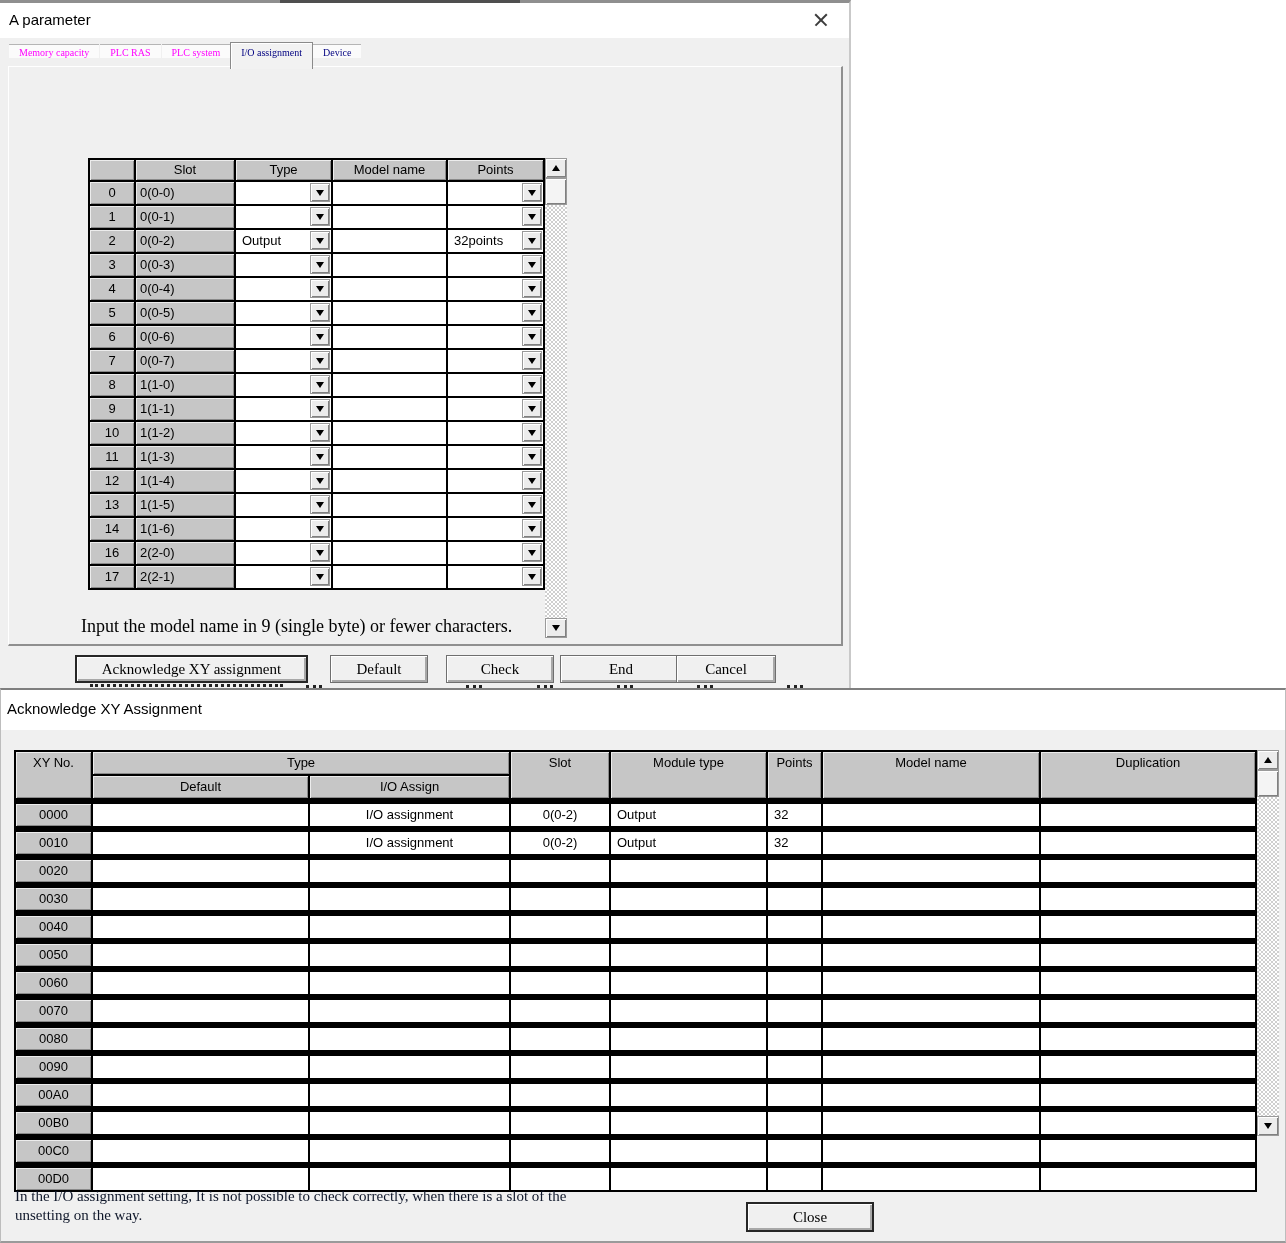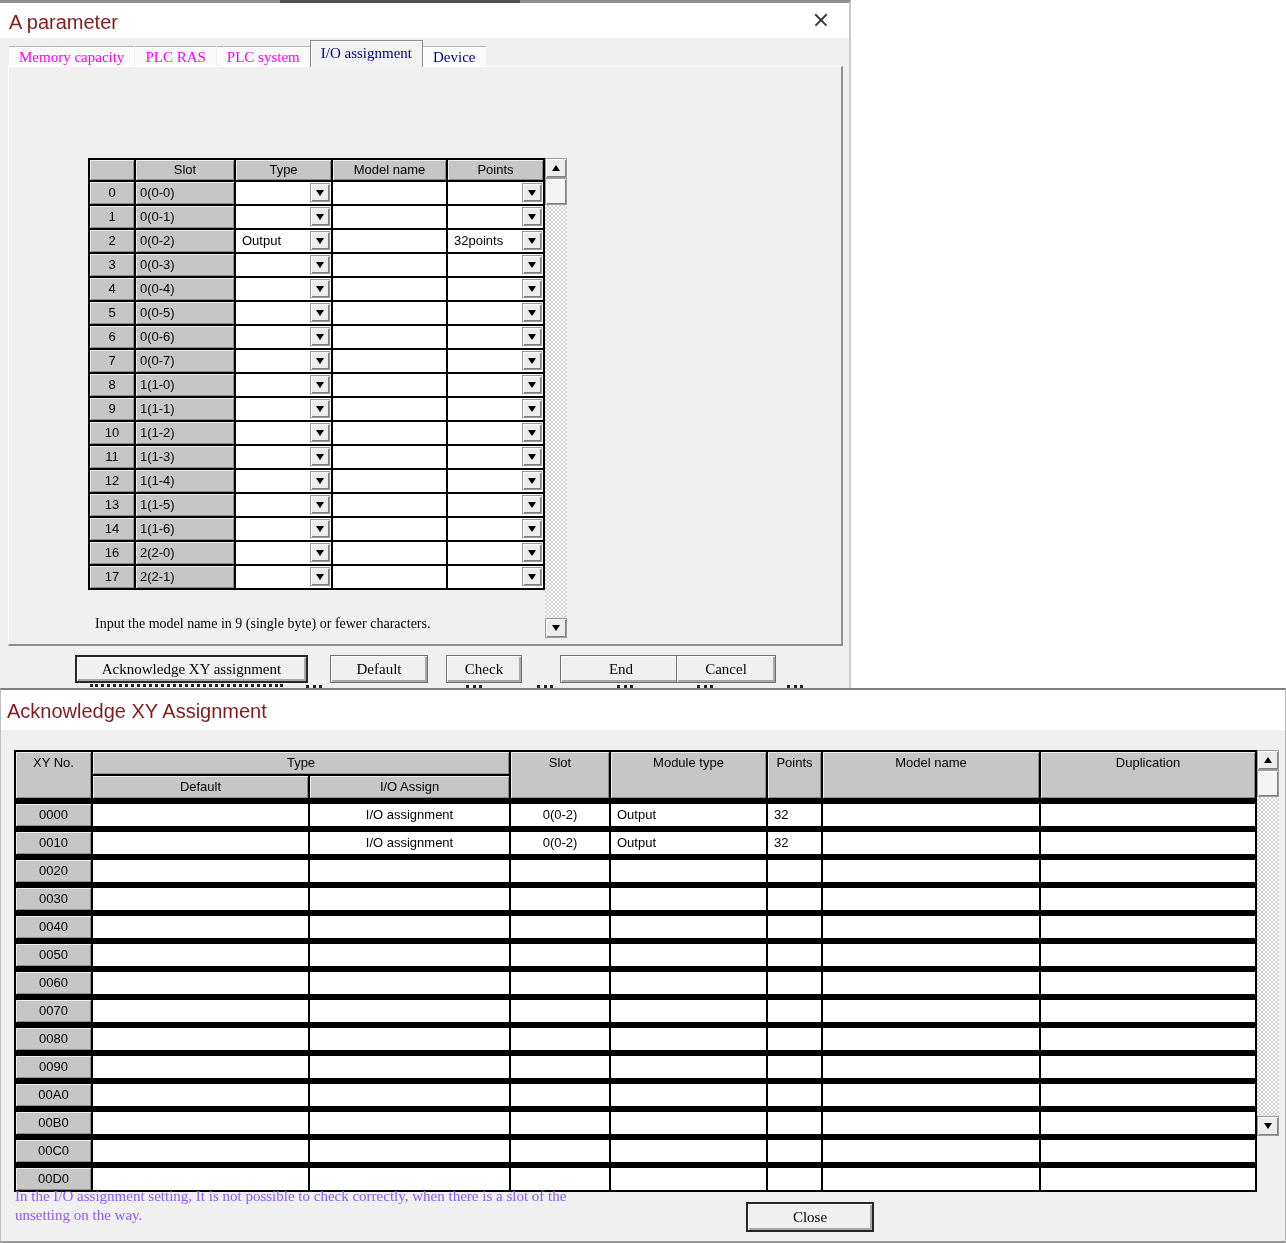"A parameter" .titlebar .title { color: #7f1d1d -> #000000; font-size: 20px -> 15px }
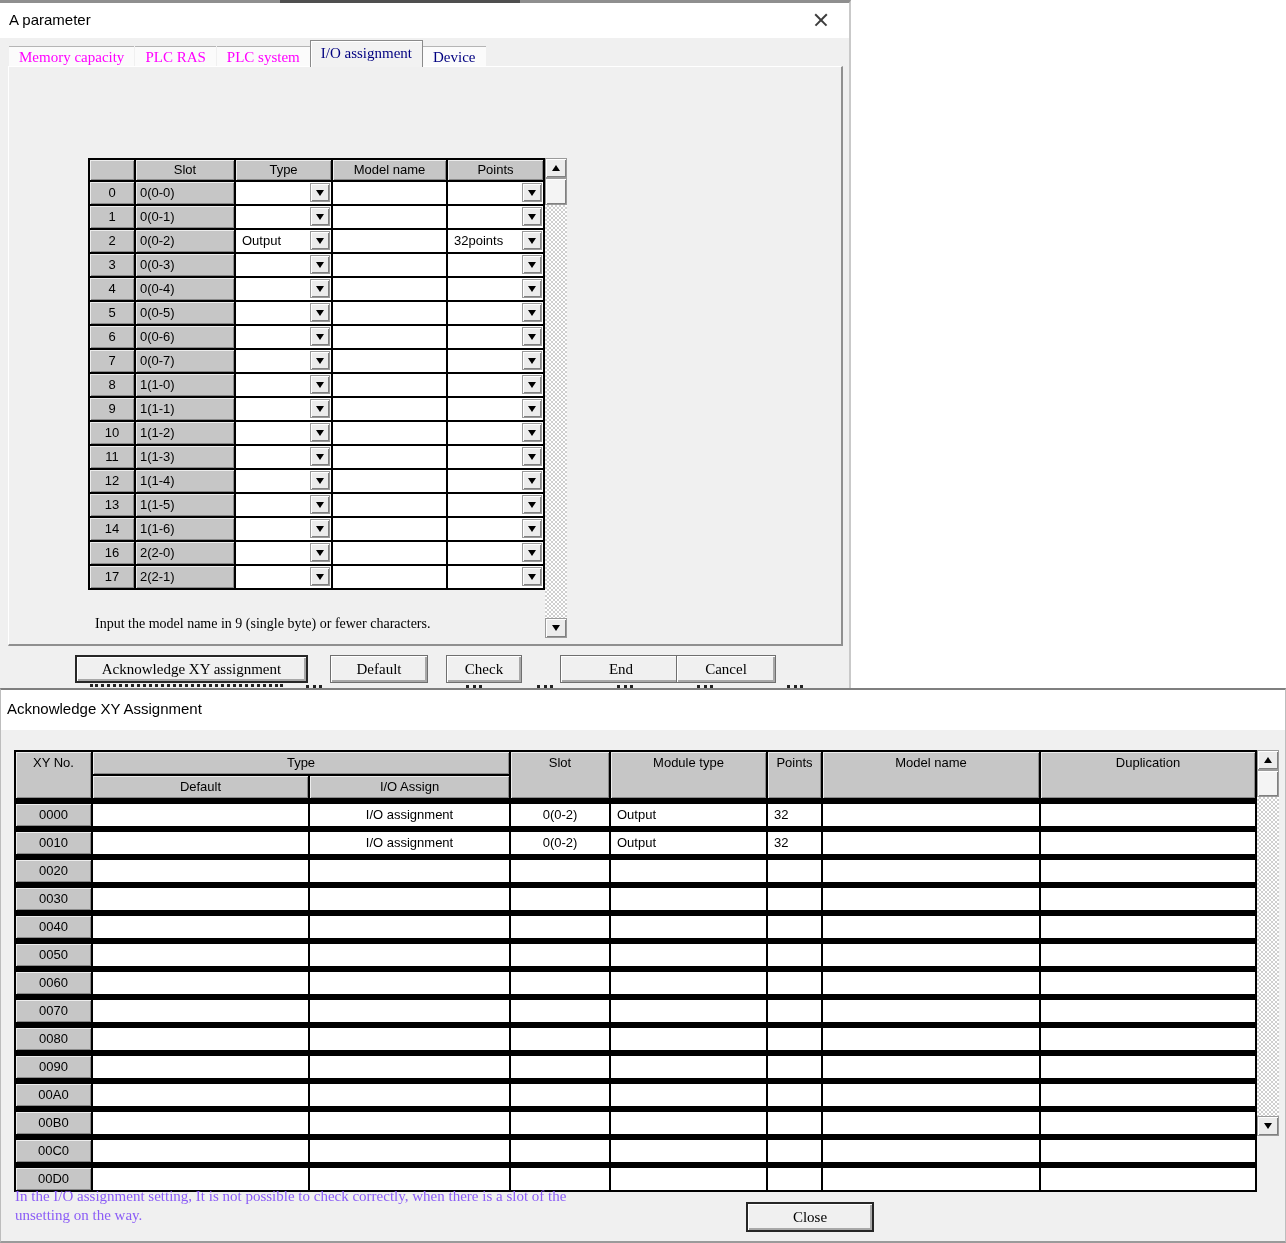"Memory capacity" .tabstrip { align-items: center -> flex-start; font-size: 15px -> 10px }
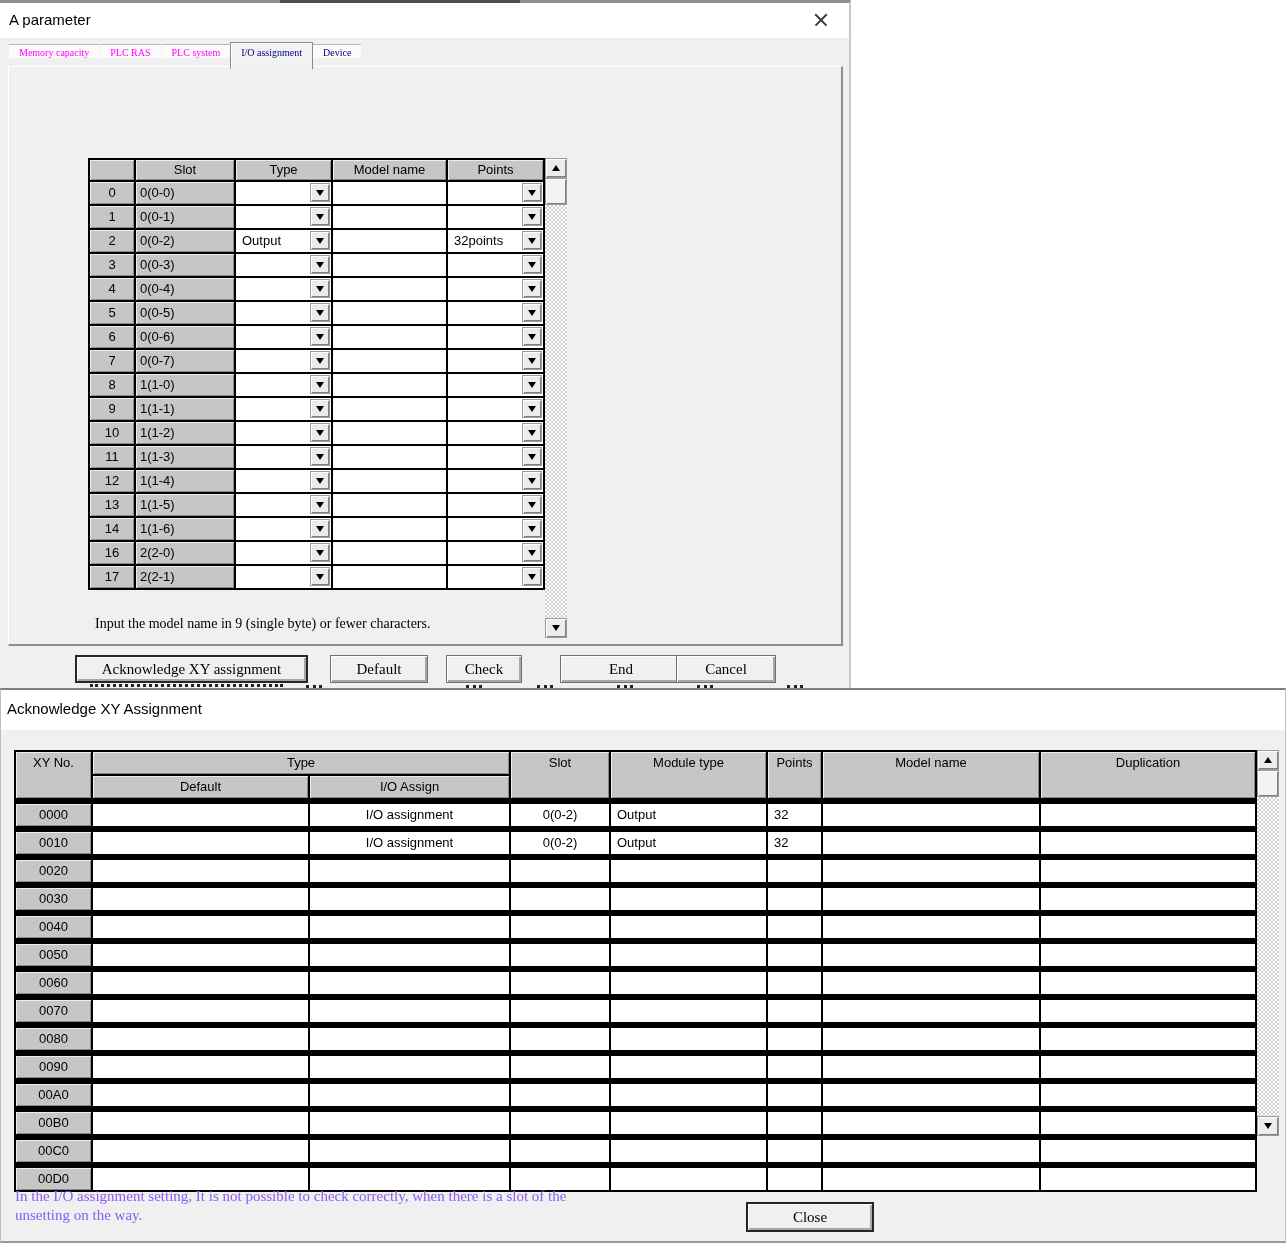"Input the model name in" .io-note { font-size: 14px -> 18px; left: 86px -> 72px }
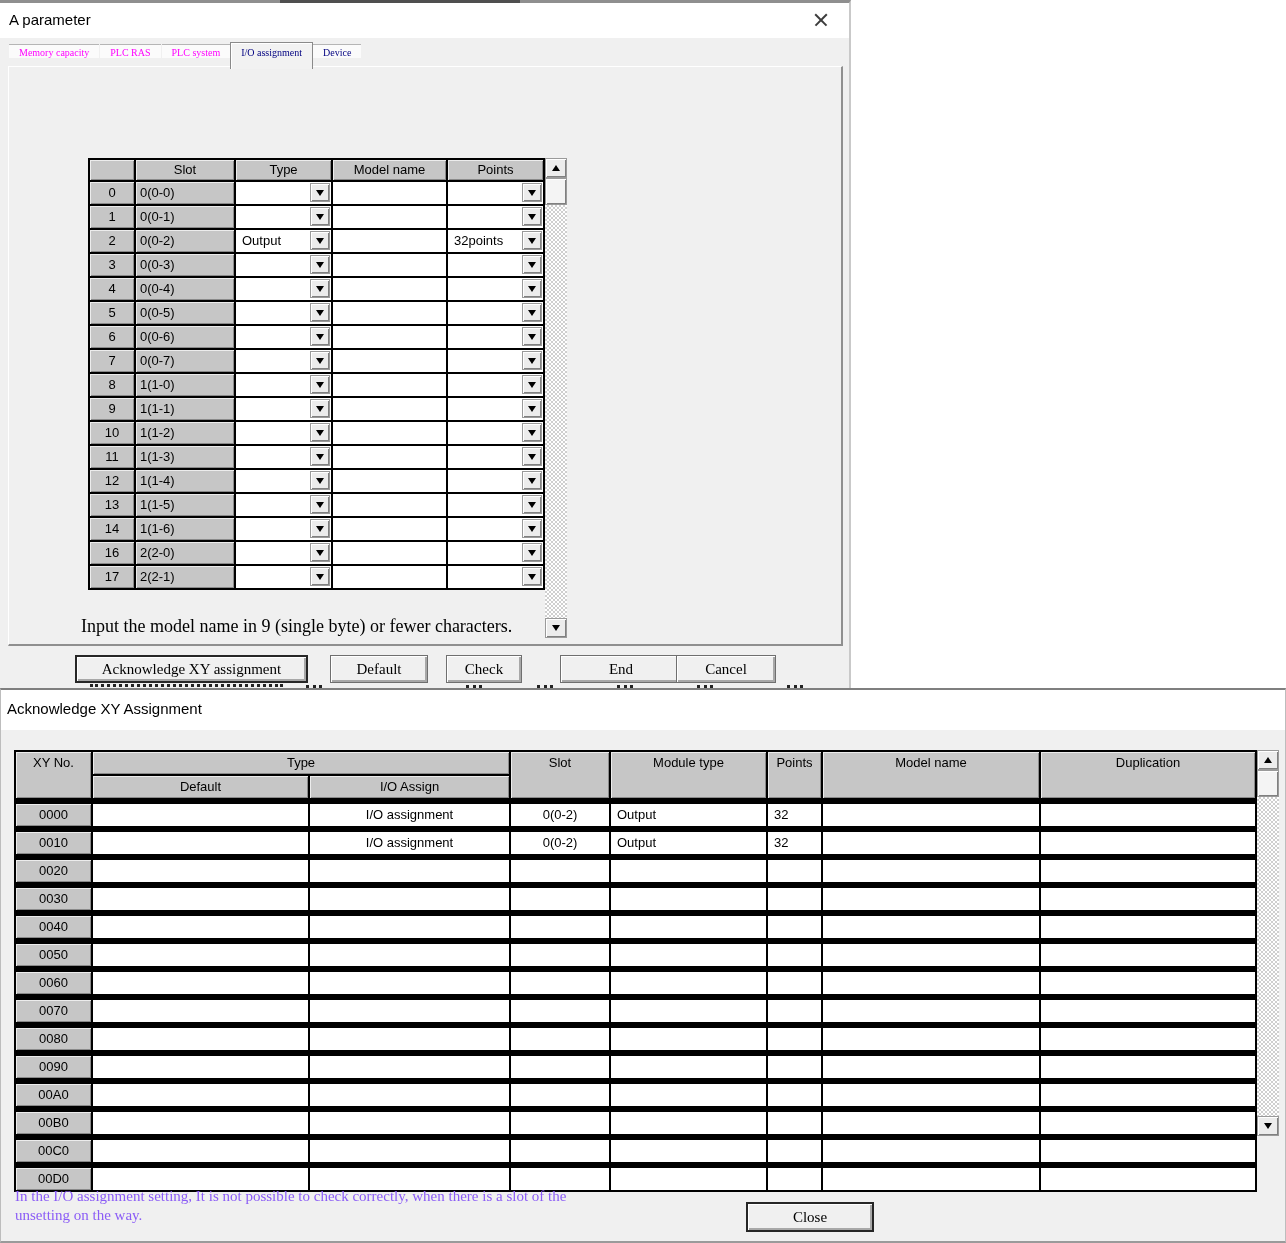"Check" button.btn { width: 76px -> 108px }
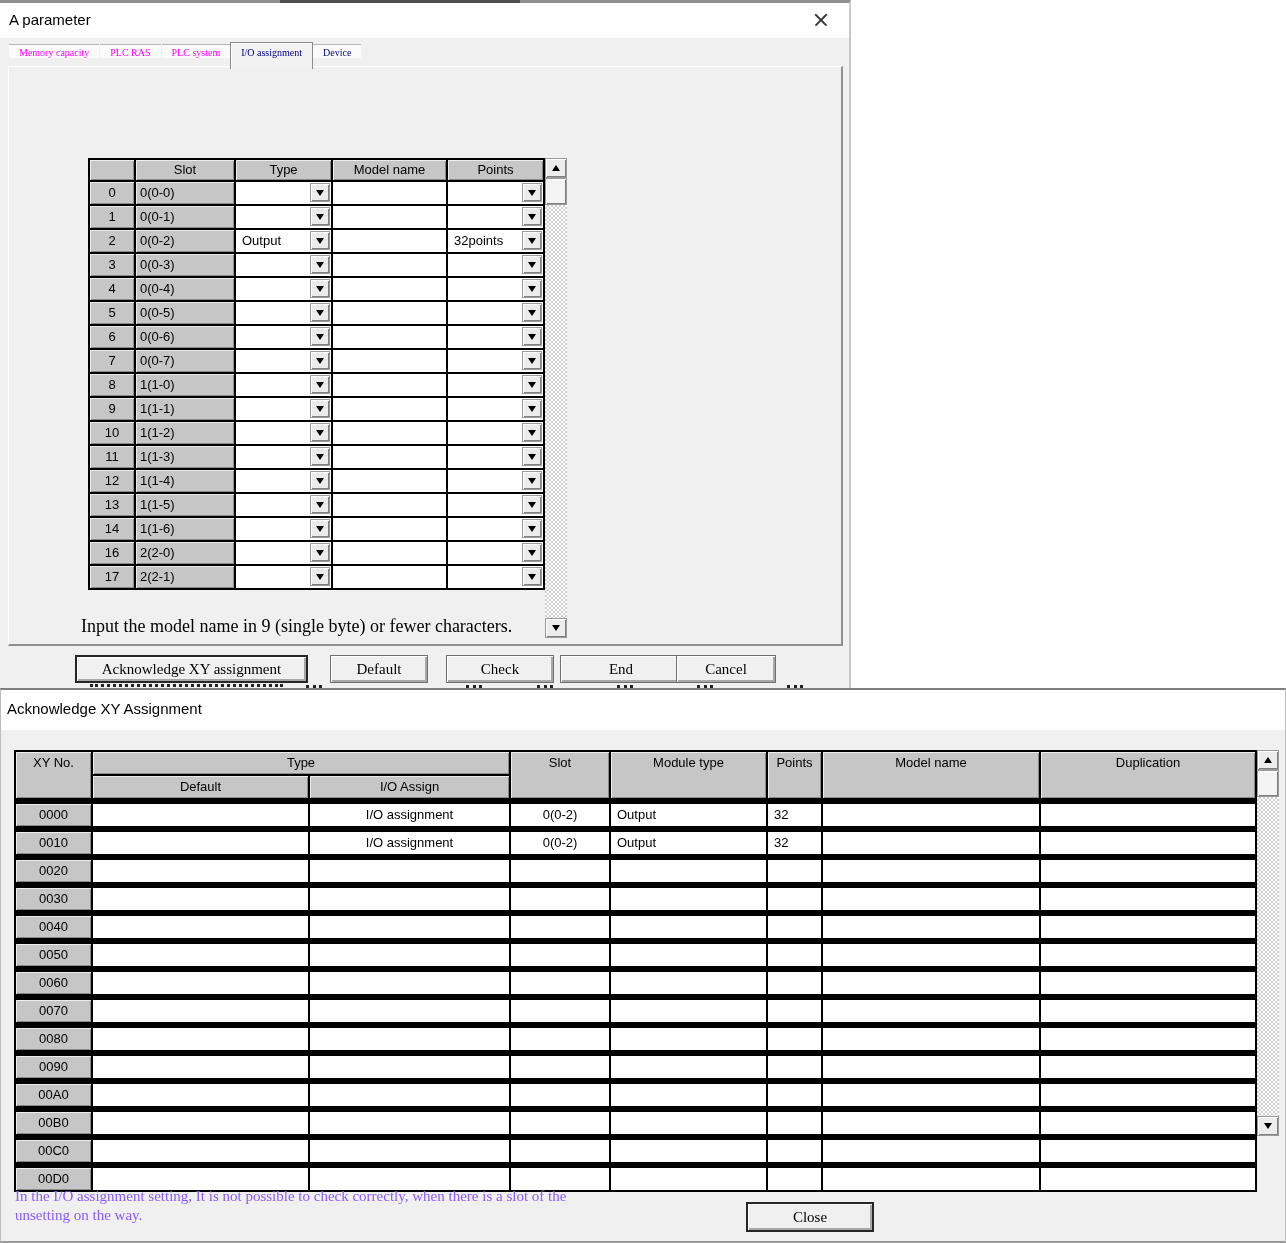"In the I/O assignment setting," .ack-msg { color: #8b5cf6 -> #0f172a }
